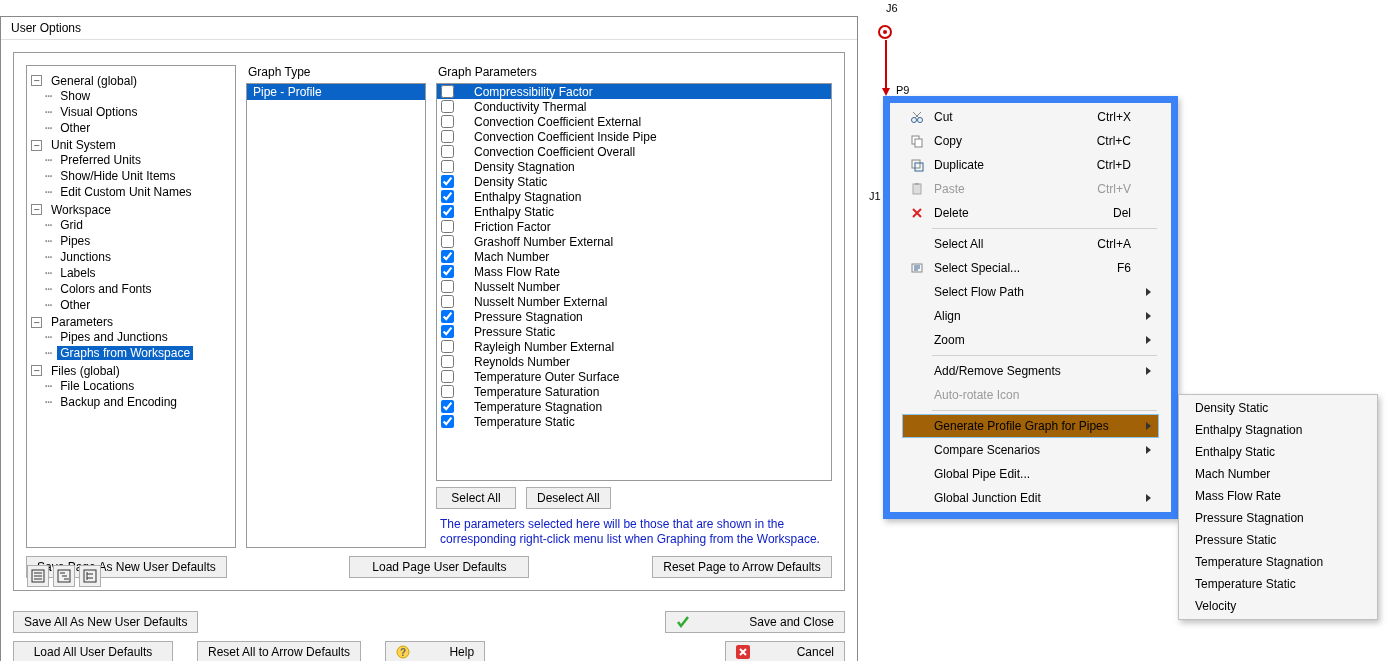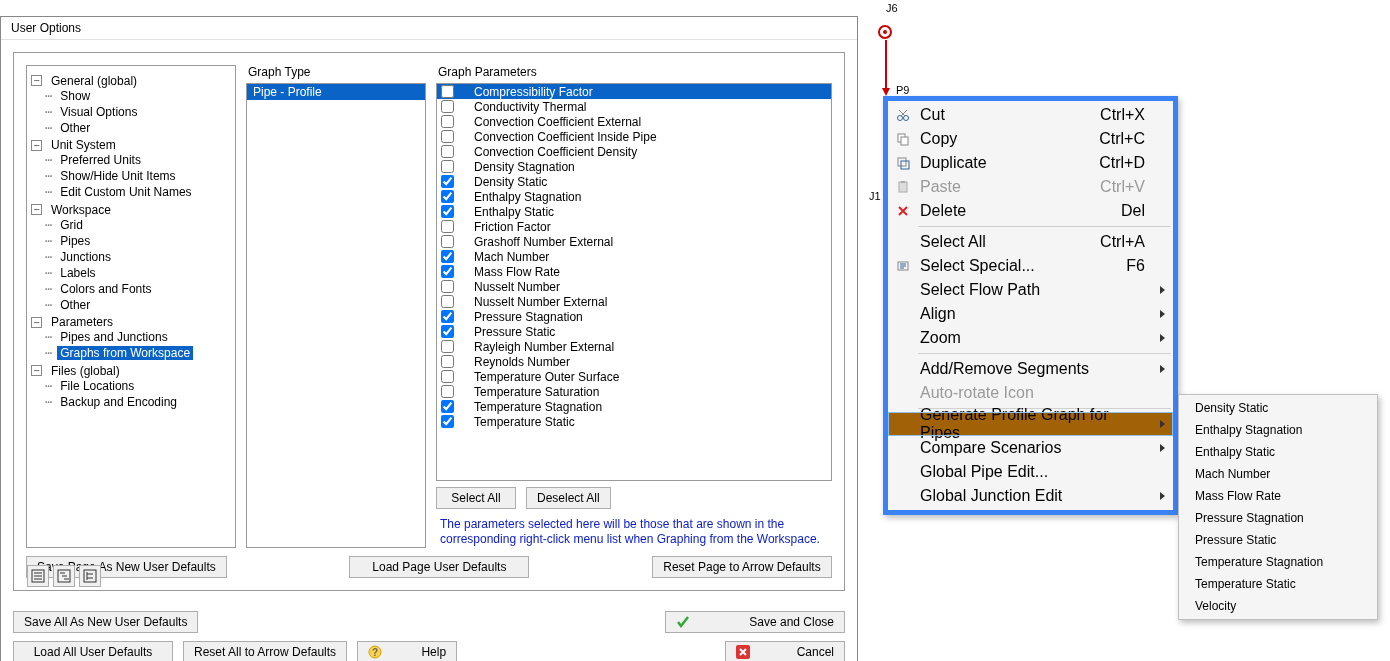"Cut" .context-menu { border: 5px solid #3b82f6 -> 7px solid #3b82f6; font-size: 16px -> 12px; padding: 2px 0 -> 2px 12px }
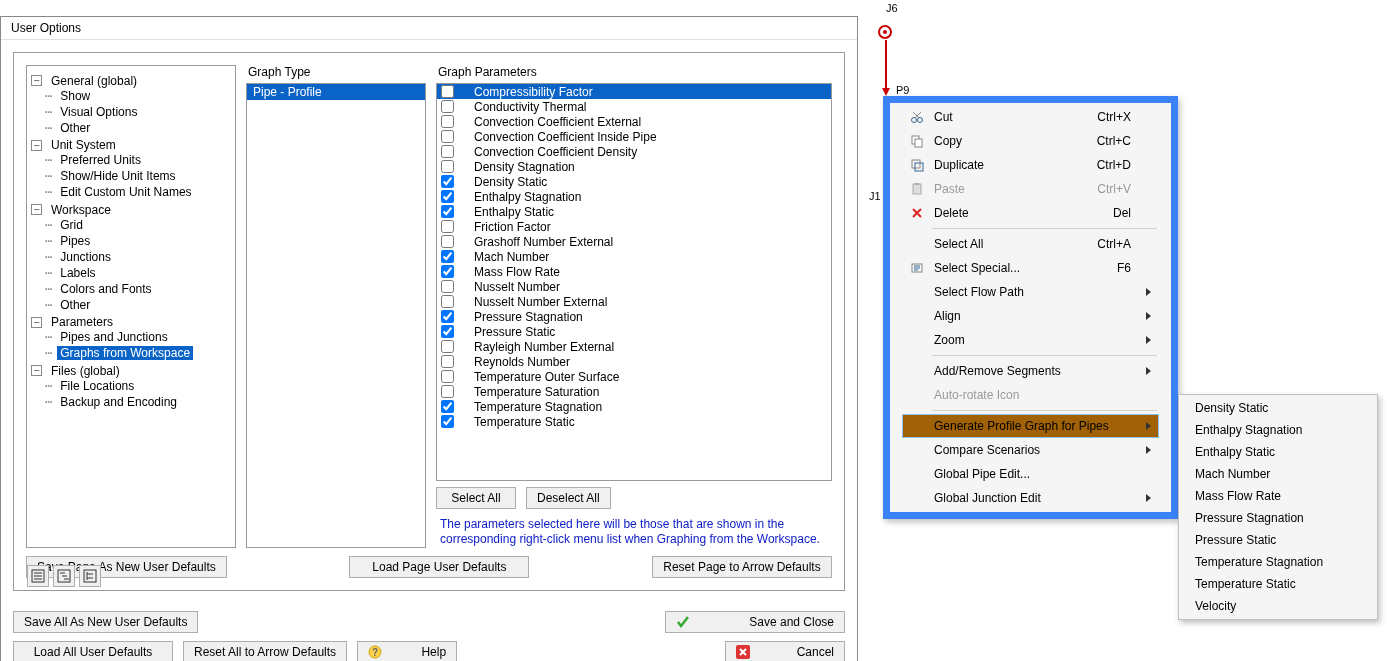"Convection Coefficient Density" span { text: Density -> Overall }
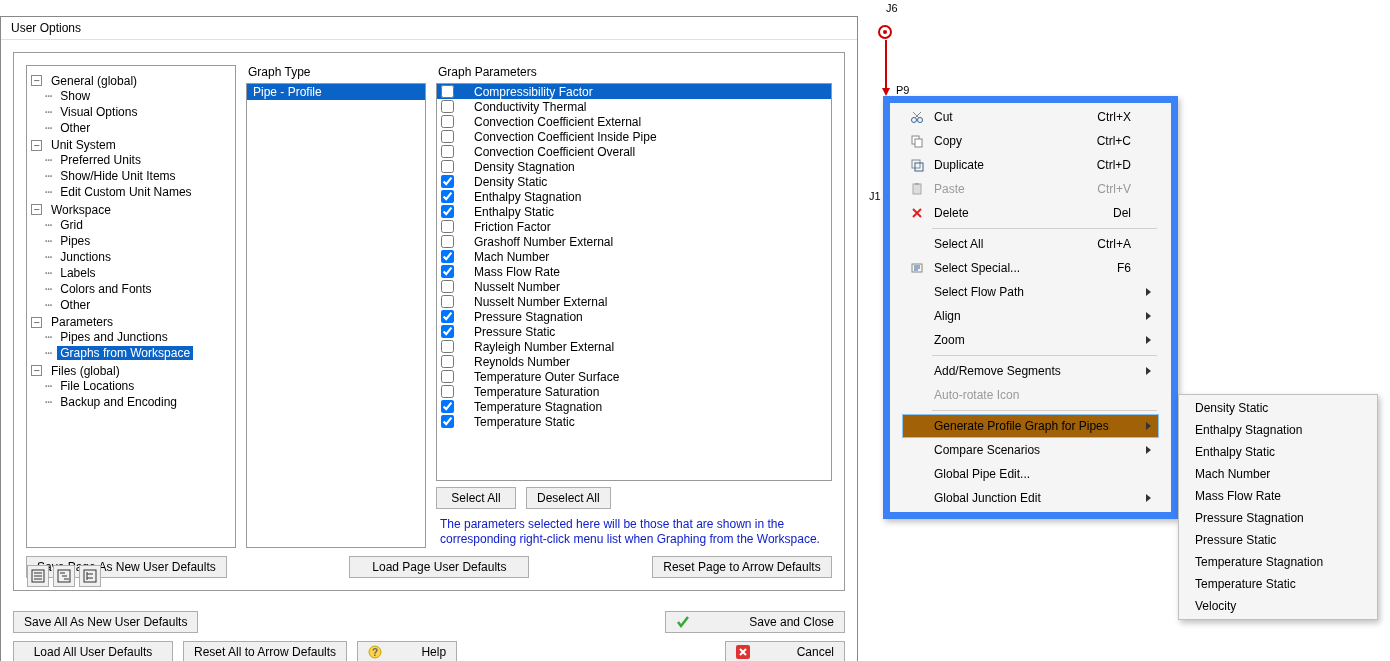"Save All As New User" .bottom-row { gap: 10px -> 24px }
